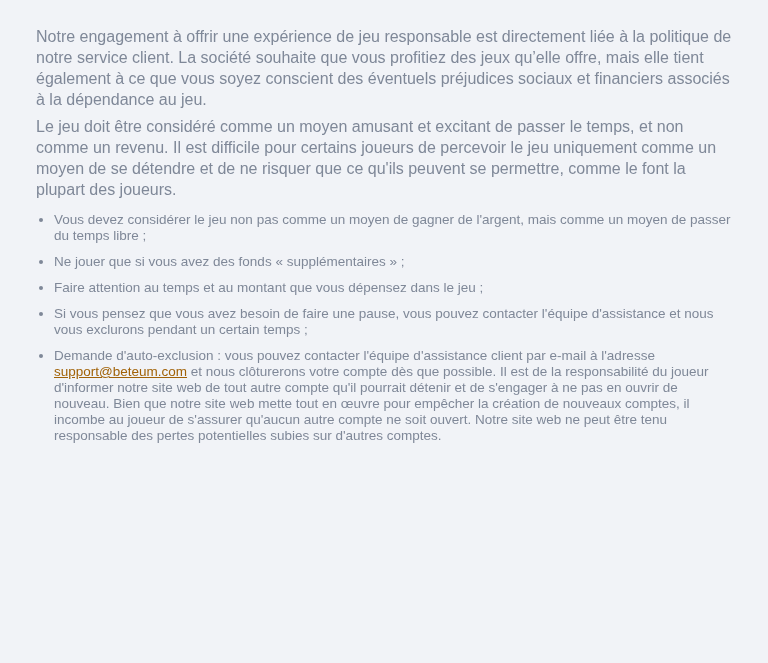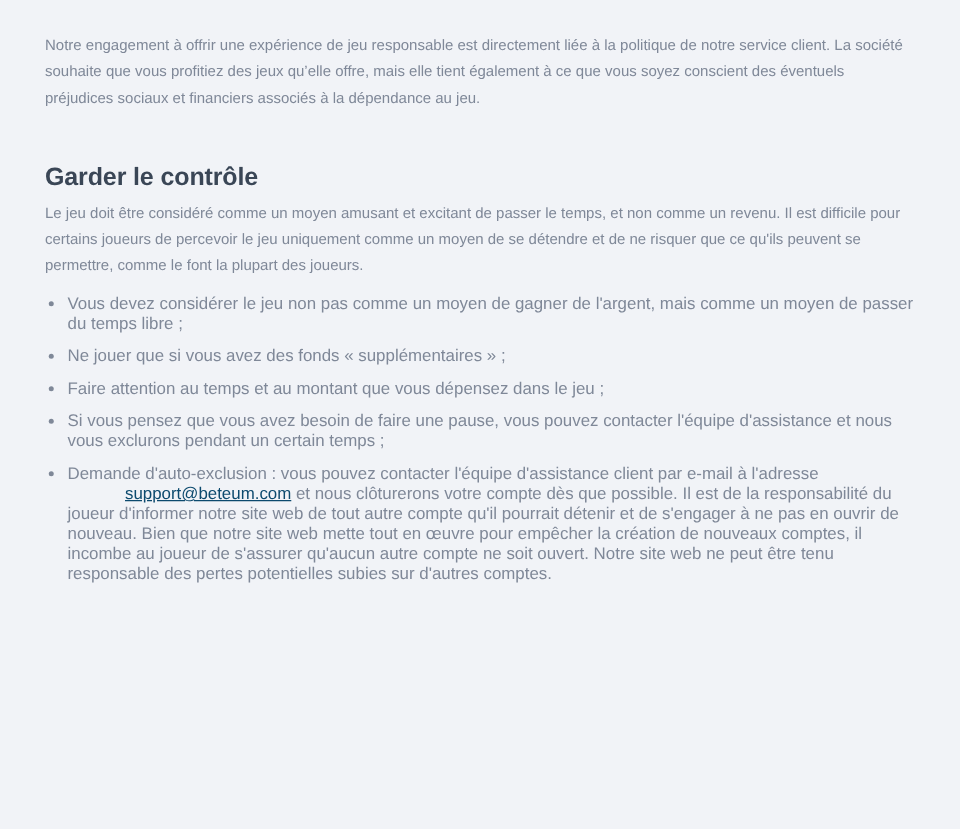"Notre engagement à offrir une" p { font-size: 12px -> 16px }
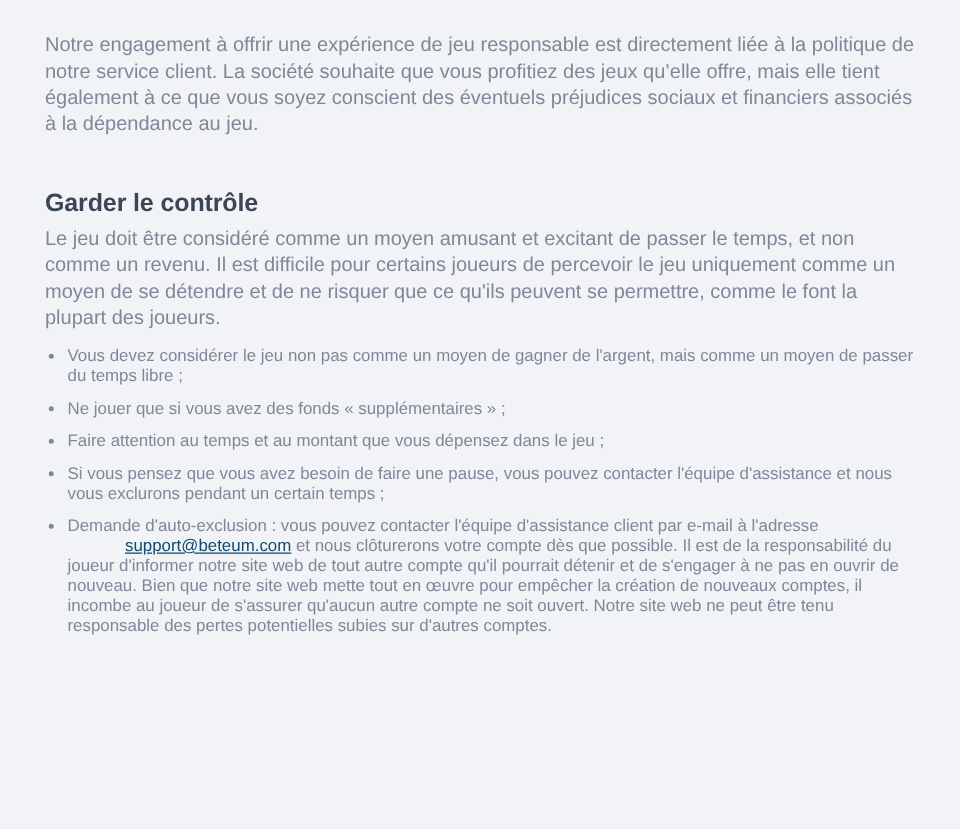"Garder le contrôle" h2.h-garder { html: <h2>Garder le contrôle</h2> -> none }
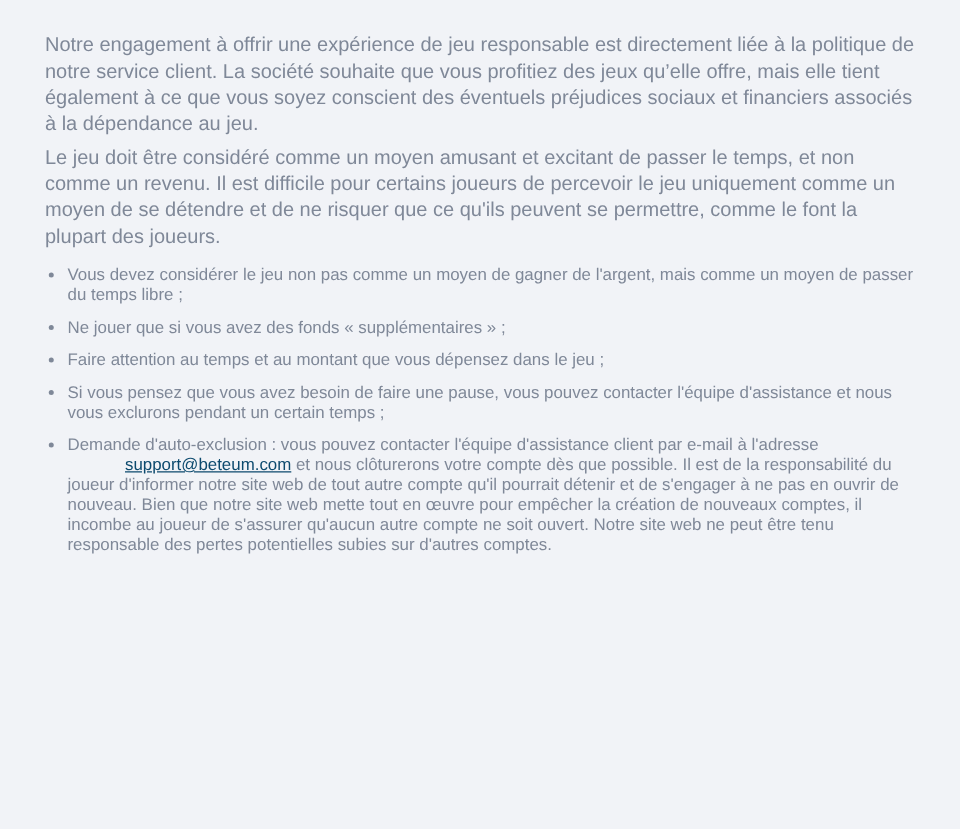"support@beteum.com" a.email { color: #0c4a6e -> #a16207; margin-left: 46px -> none }
